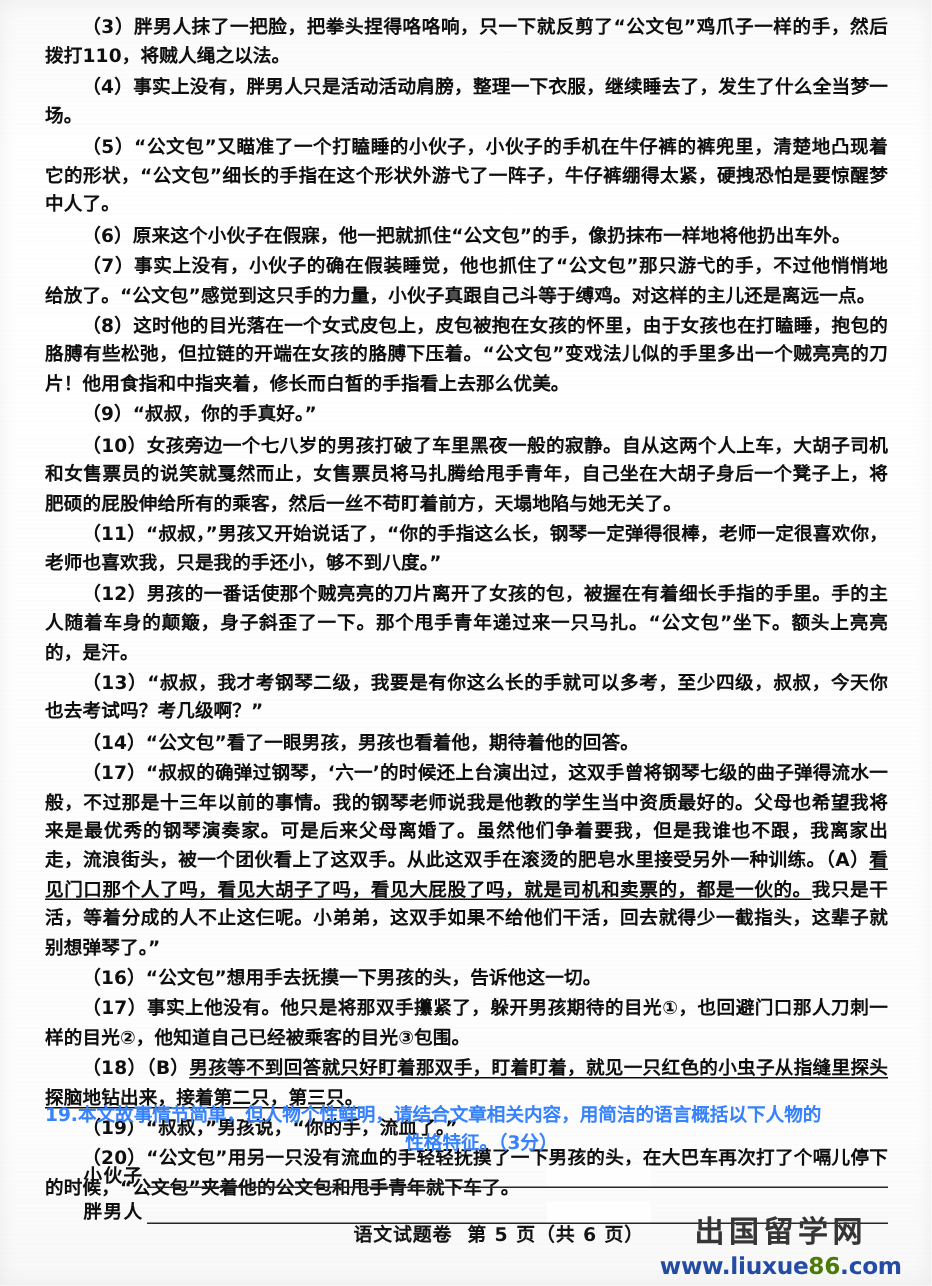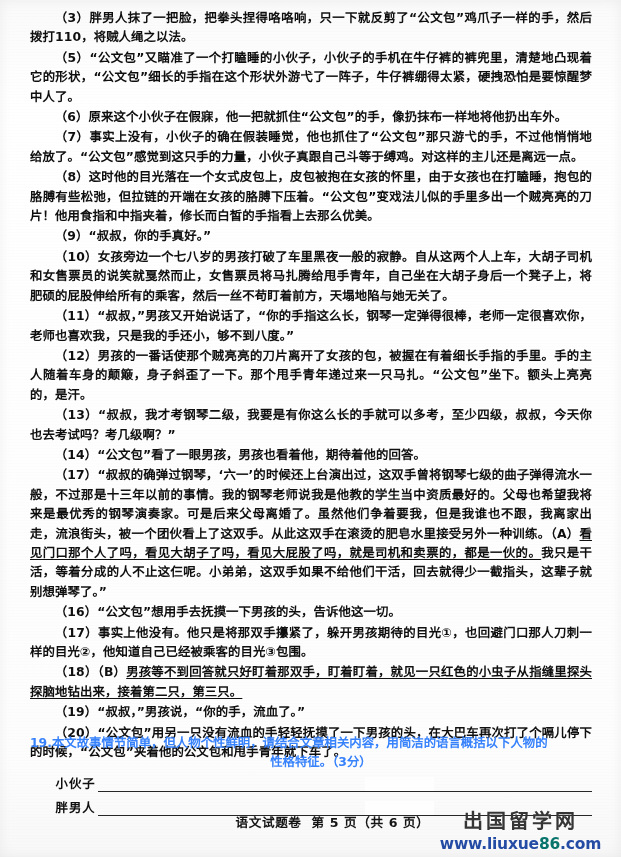"（4）事实上没有，胖男人只是活动活动肩膀，整理一下衣服，继续睡去了，发生了什么全" p.para { html: none -> <p>（4）事实上没有，胖男人只是活动活动肩膀，整理一下衣服，继续睡去了，发生了什么全当梦一场。</p> }
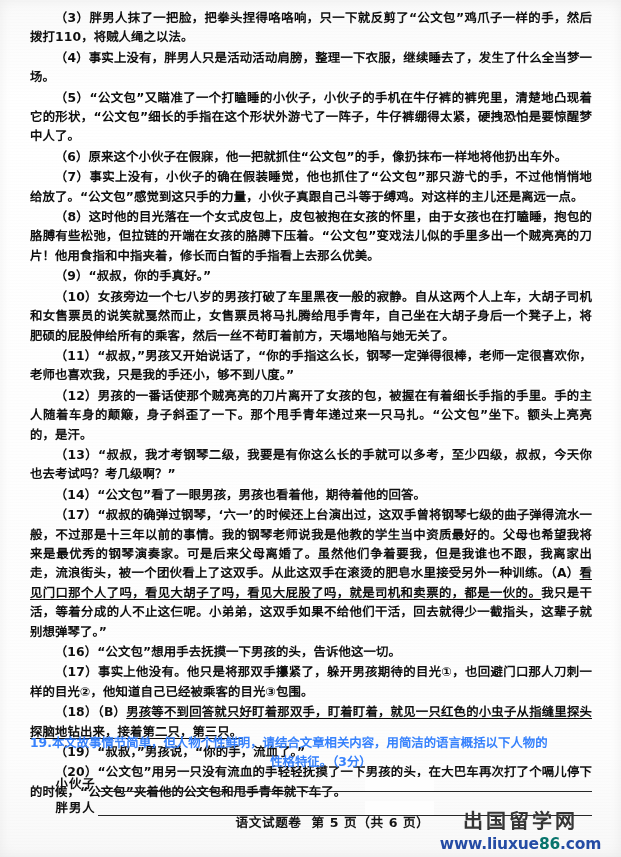"86" #watermark .wm-url .hot { color: #0f766e -> #4d7c0f }
